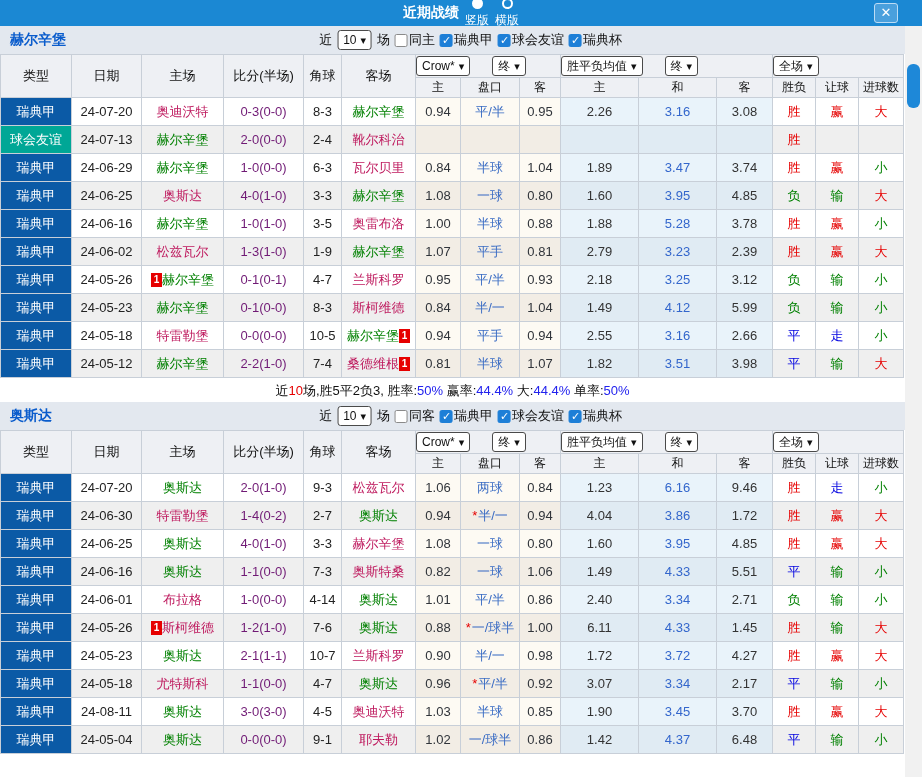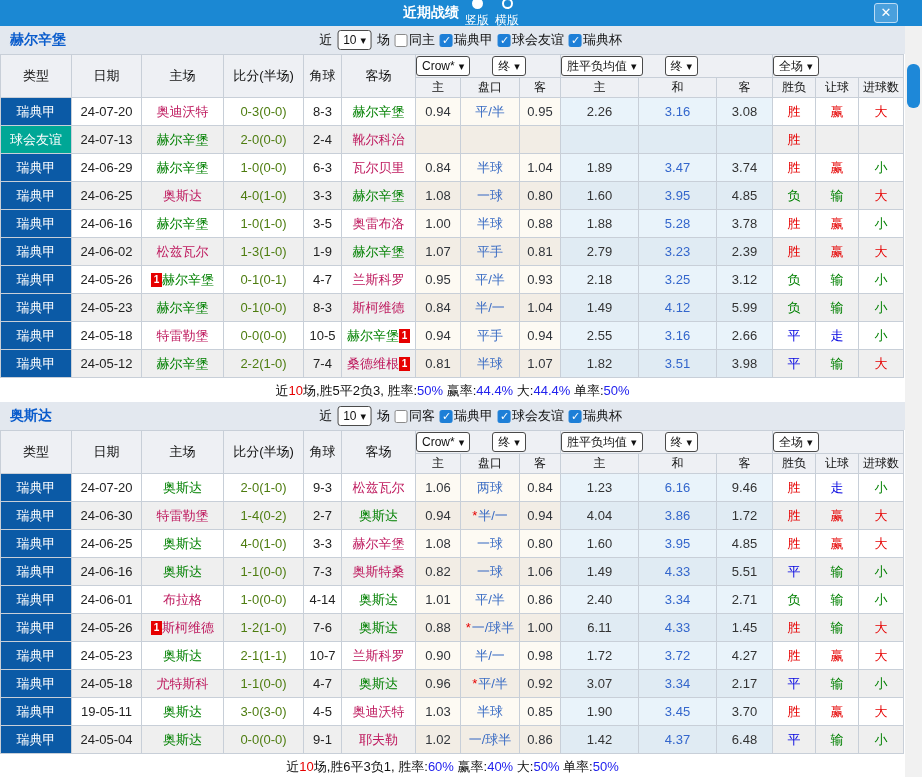"0-3(0-0)" td.col-score { color: #4d7c0f -> #701a75 }
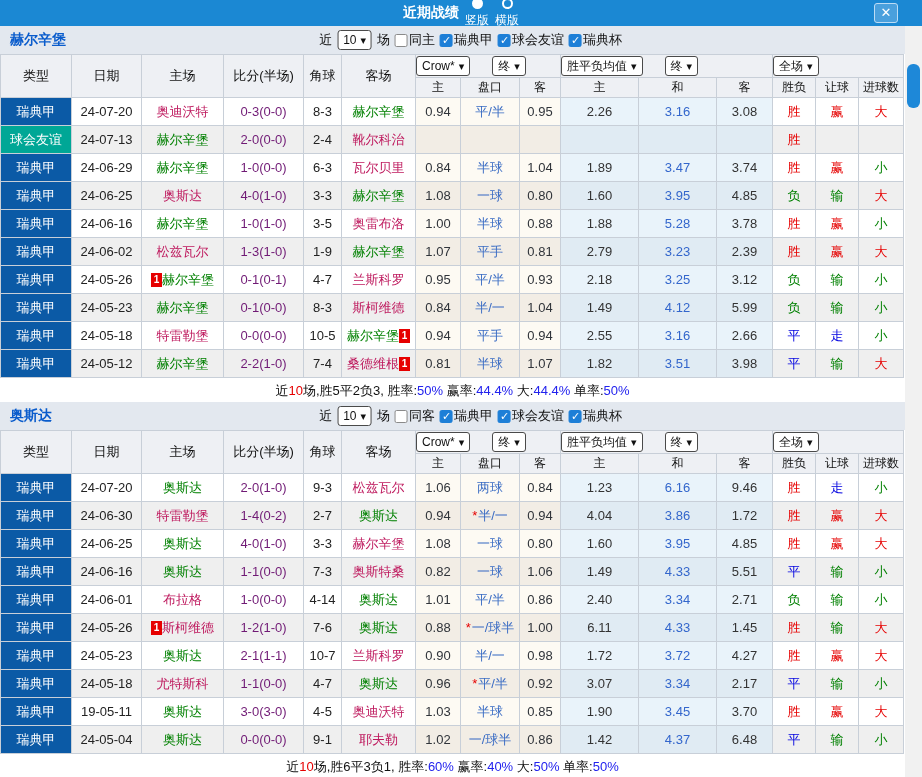"19-05-11" td.col-date { text: 19-05-11 -> 24-08-11 }
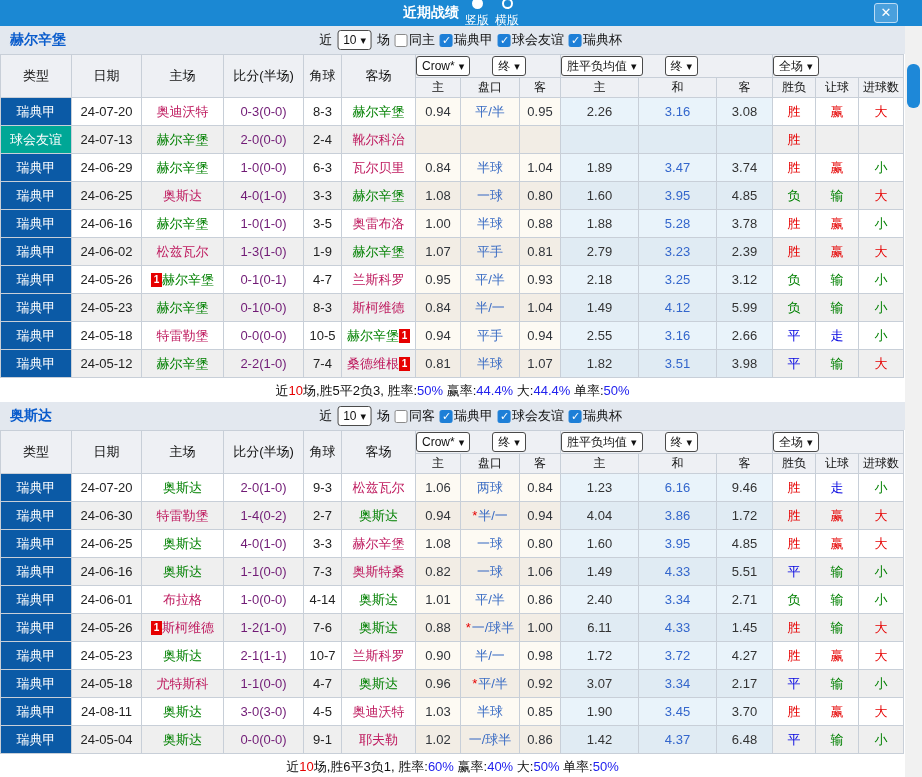"近10场,胜6平3负1, 胜率:60% 赢率:40% 大:50% 单率:50%" div.summary { html: <div><span>近</span><span>10</span><span>场,胜6平3负1, 胜率:</span><span>60%</span><span> 赢率:</span><span>40%</span><span> 大:</span><span>50%</span><span> 单率:</span><span>50%</span></div> -> none }
